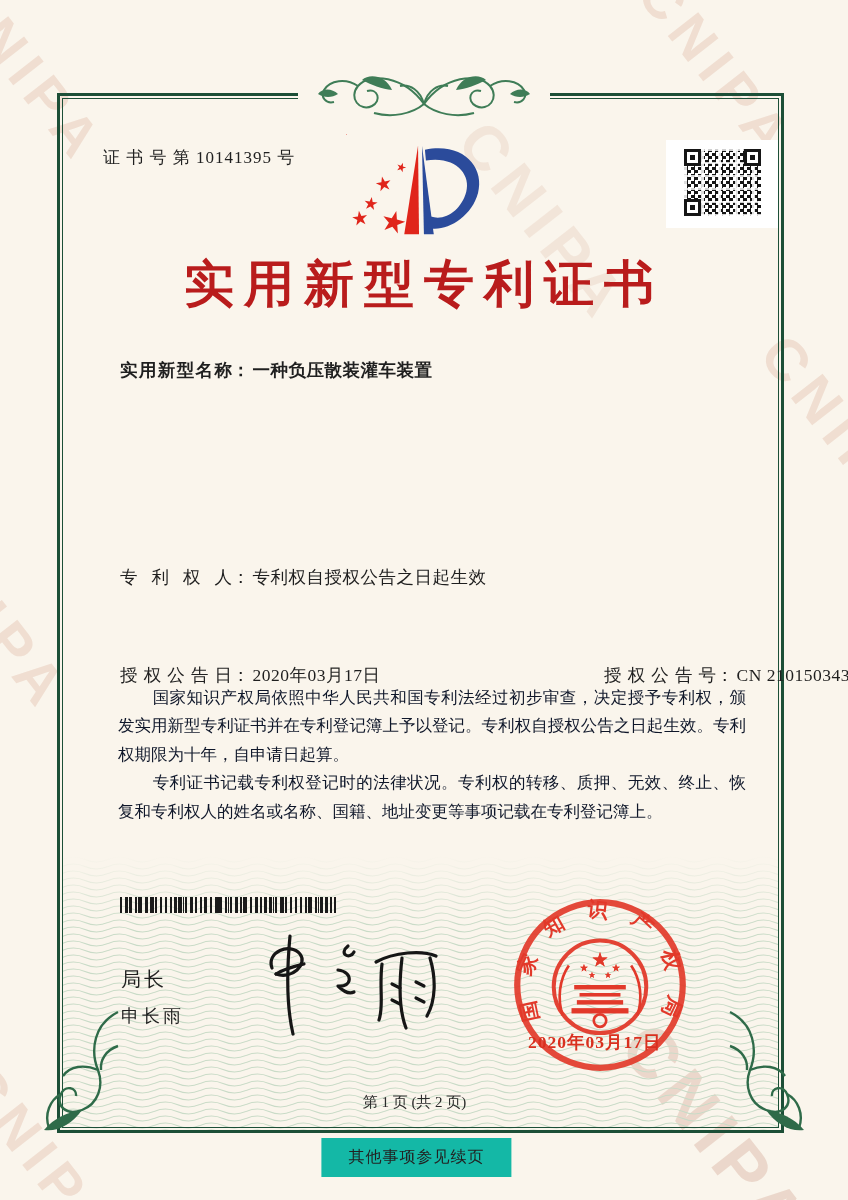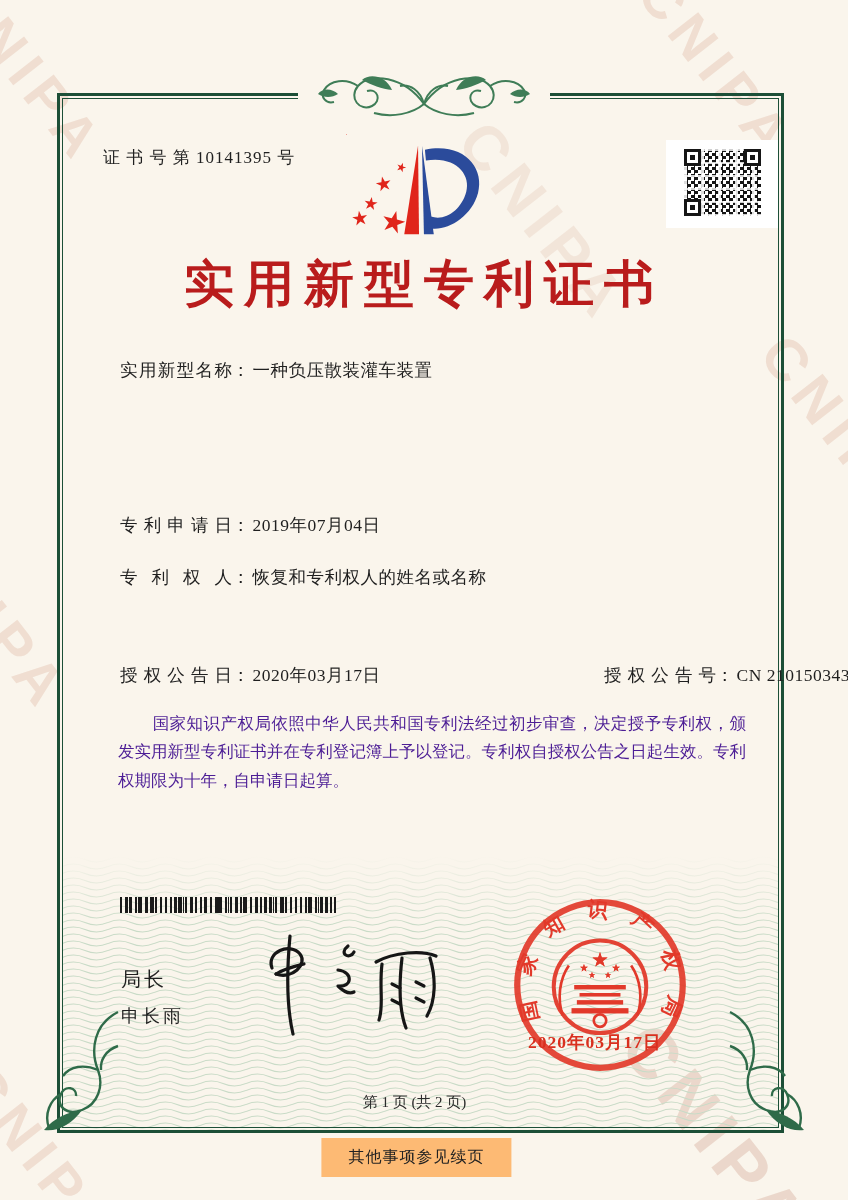"实用新型名称： 一种负压散装灌车装置" .r1 { font-weight: none -> bold }
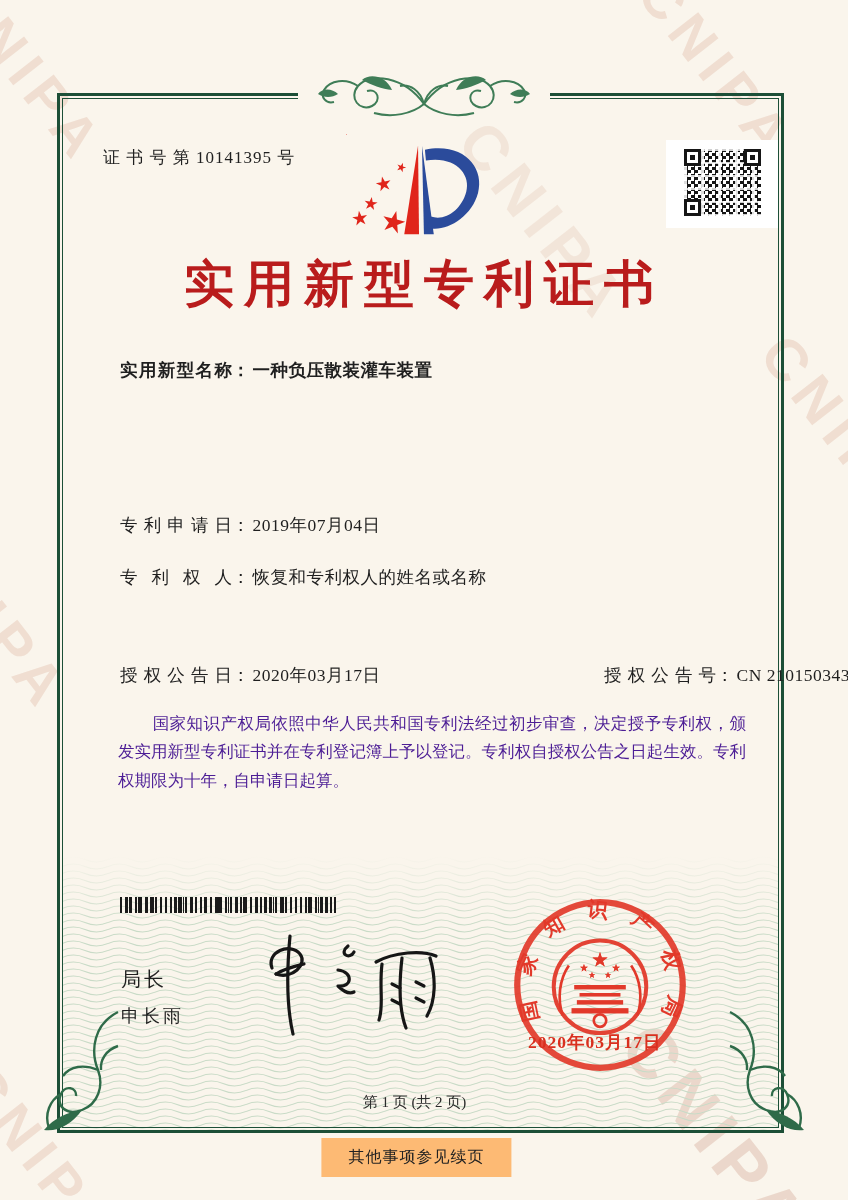"专利申请日： 2019年07月04日" div.row { html: <div> <span>专利申请日</span><span>：</span><span>2019年07月04日</span> </div> -> none }
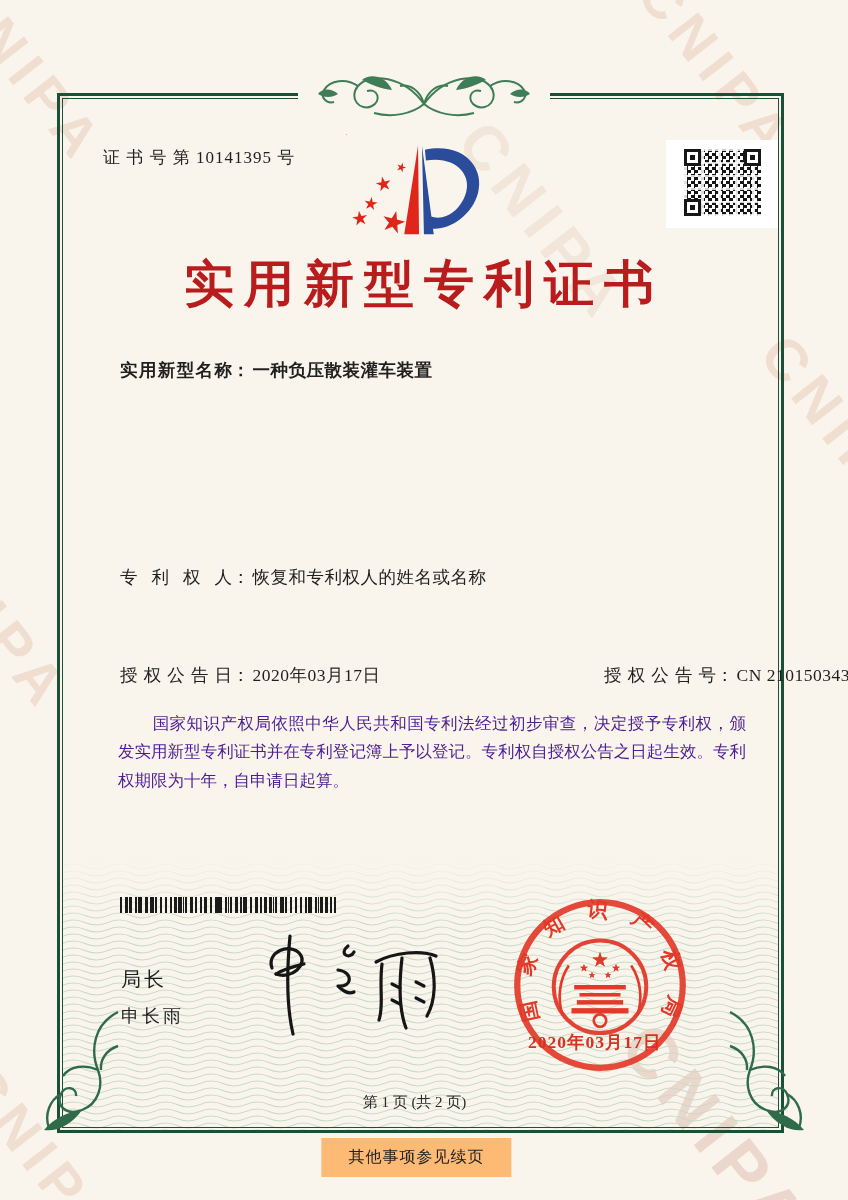"恢复和专利权人的姓名或名称" span.fvalue { text: 恢复和专利权人的姓名或名称 -> 专利权自授权公告之日起生效 }
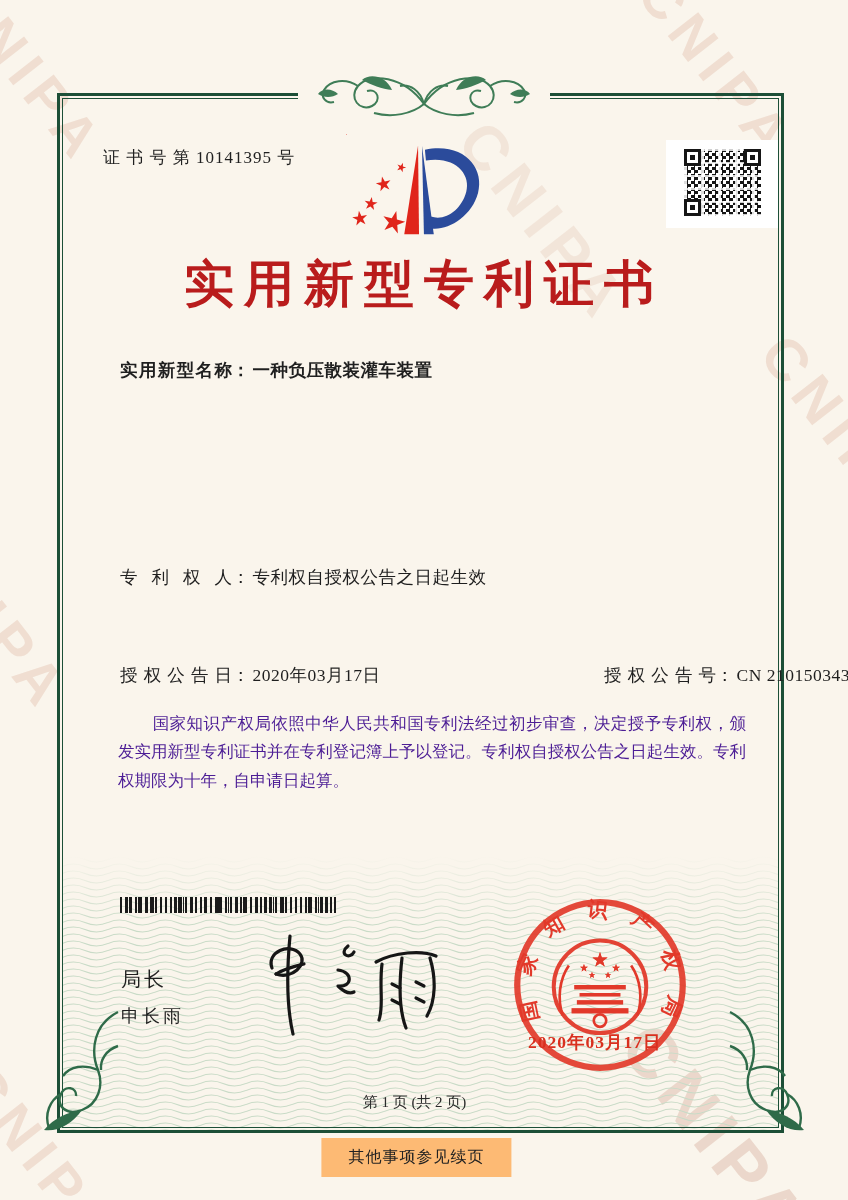"国家知识产权局依照中华人民共和国专利法经过初步审查，决定授予专利权，颁发实用新型" .paras { color: #4c1d95 -> #0f172a; top: 710px -> 684px }
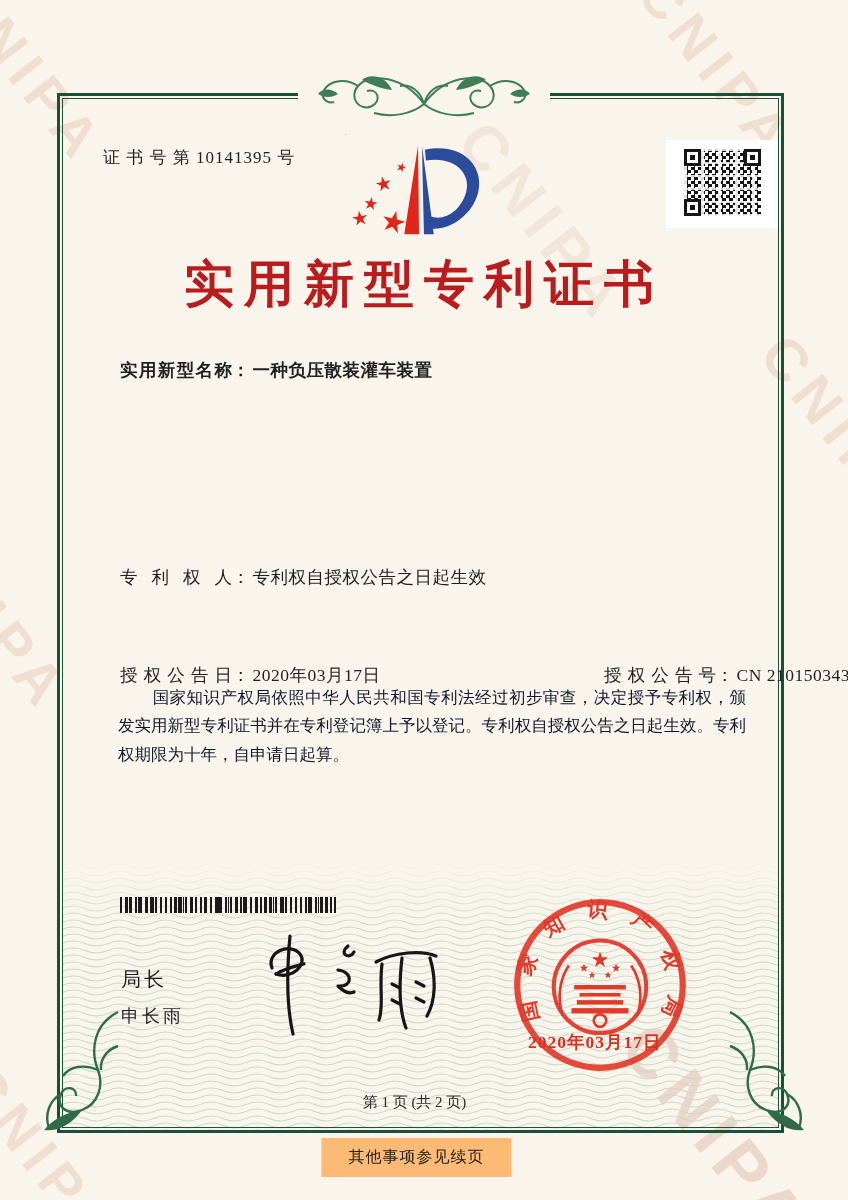"专利证书记载专利权登记时的法律状况。专利权的转移、质押、无效、终止、恢复和专利权" p { html: none -> <p>专利证书记载专利权登记时的法律状况。专利权的转移、质押、无效、终止、恢复和专利权人的姓名或名称、国籍、地址变更等事项记载在专利登记簿上。</p> }
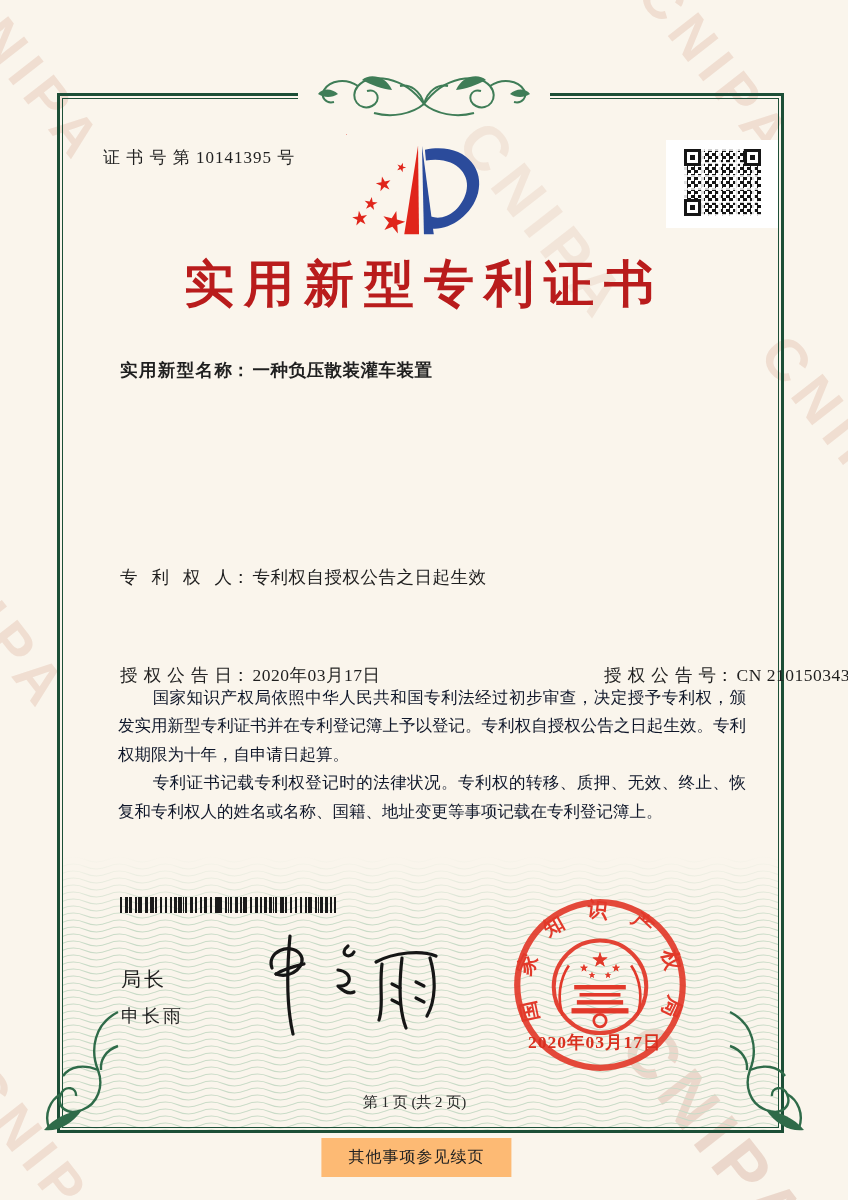"其他事项参见续页" .footnote { background: #fdba74 -> #14b8a6 }
